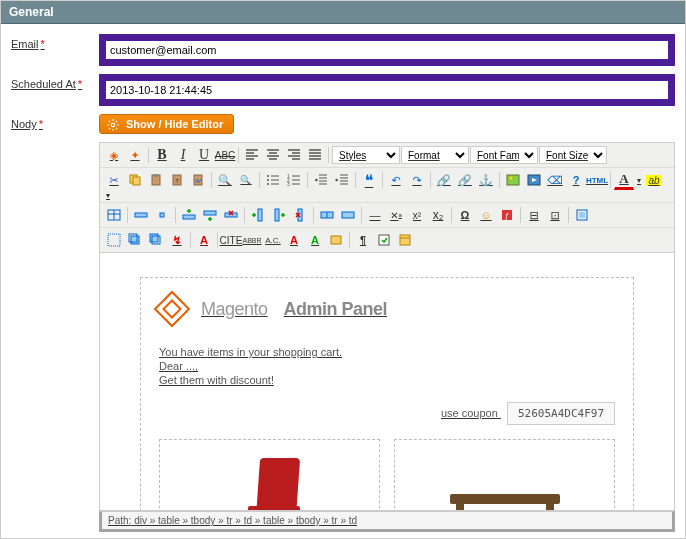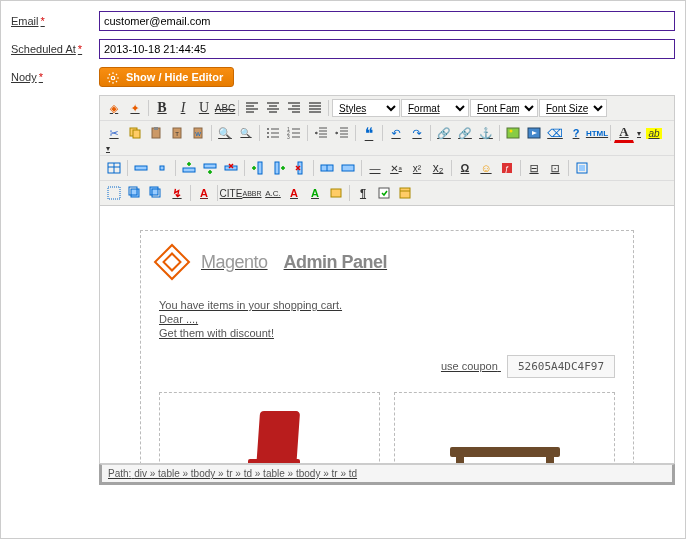"General" div.header-bar { html: none -> <div>General</div> }
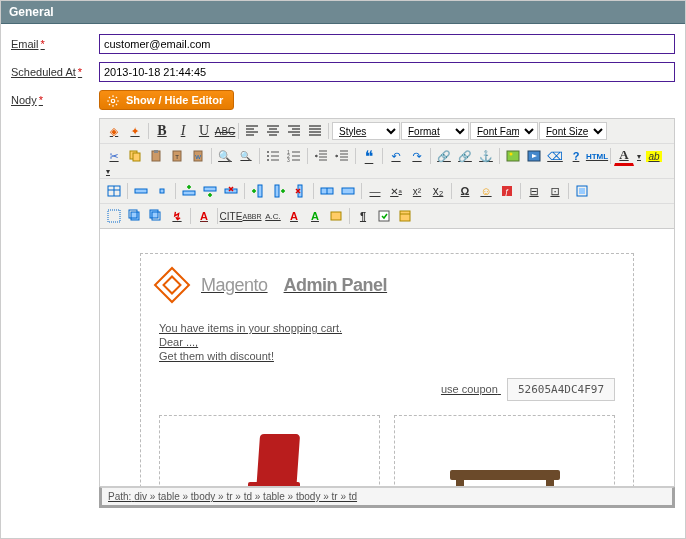"customer@email.com" .form-input input { border: 1px solid #4c1d95 -> 7px solid #4c1d95 }
